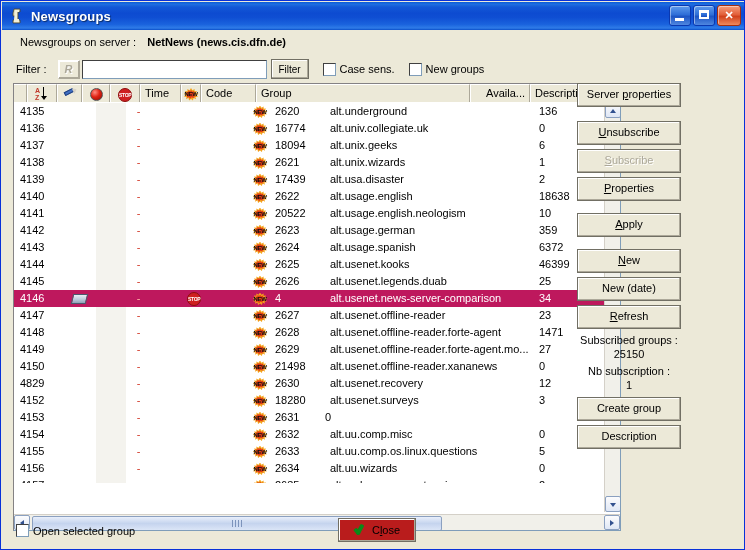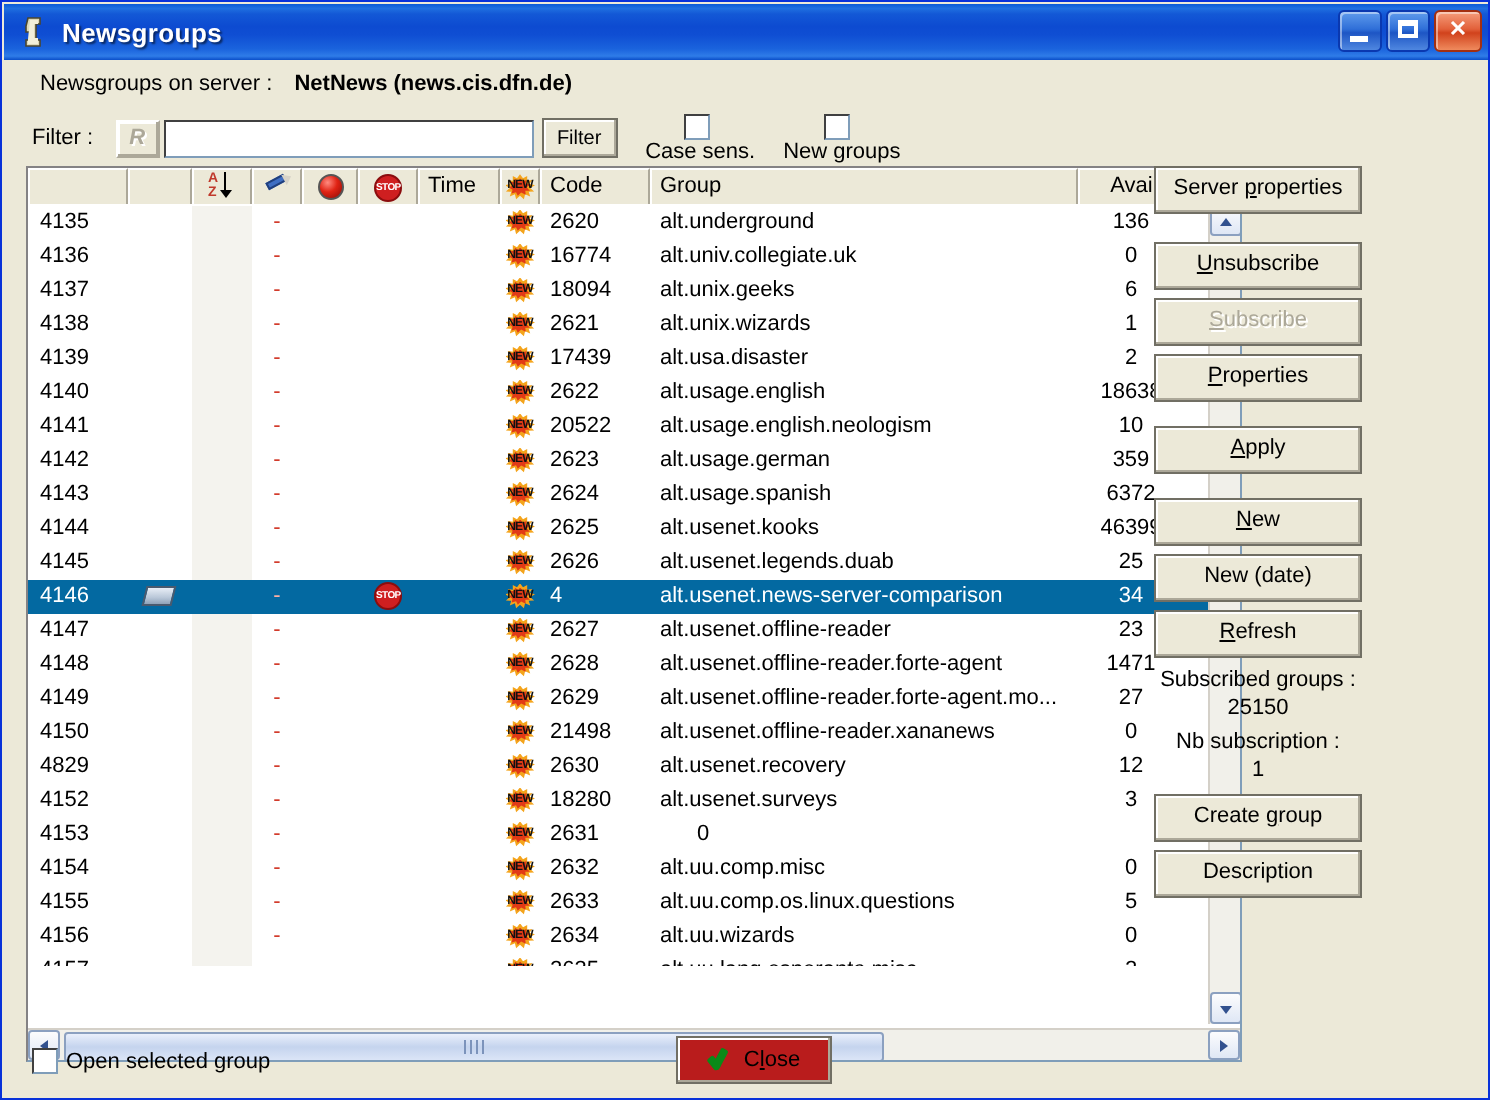"Case sens." .chk-wrap { flex-direction: column -> none }
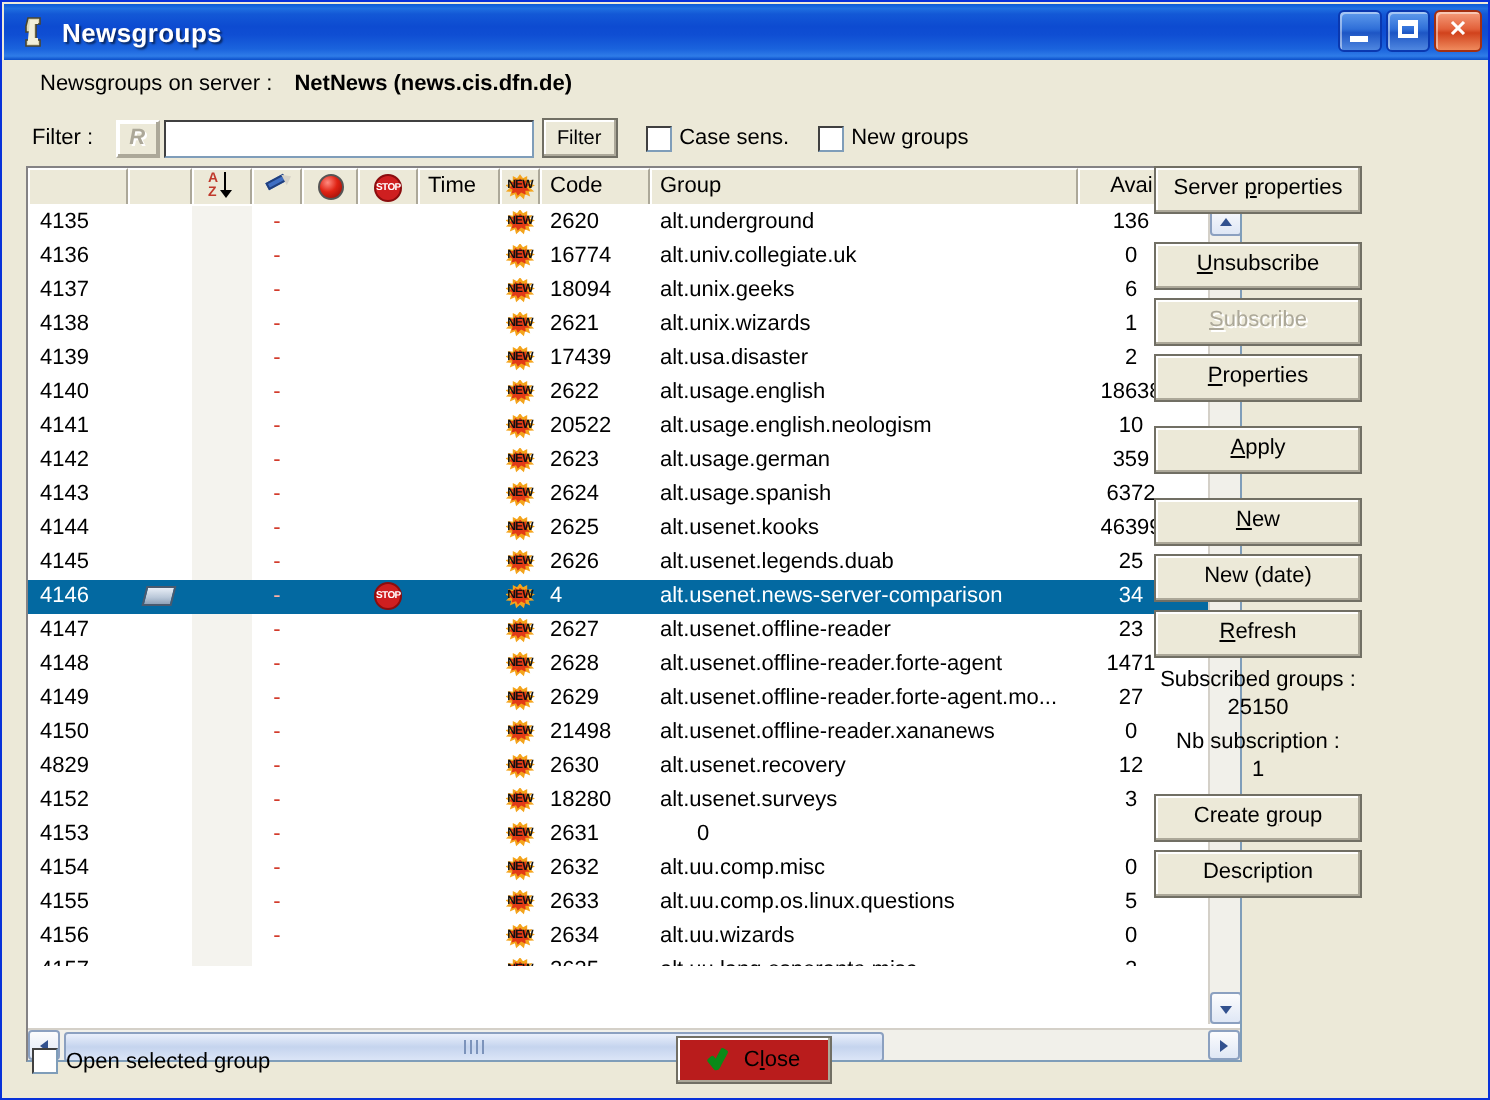"Time" .hdr { justify-content: none -> flex-end }
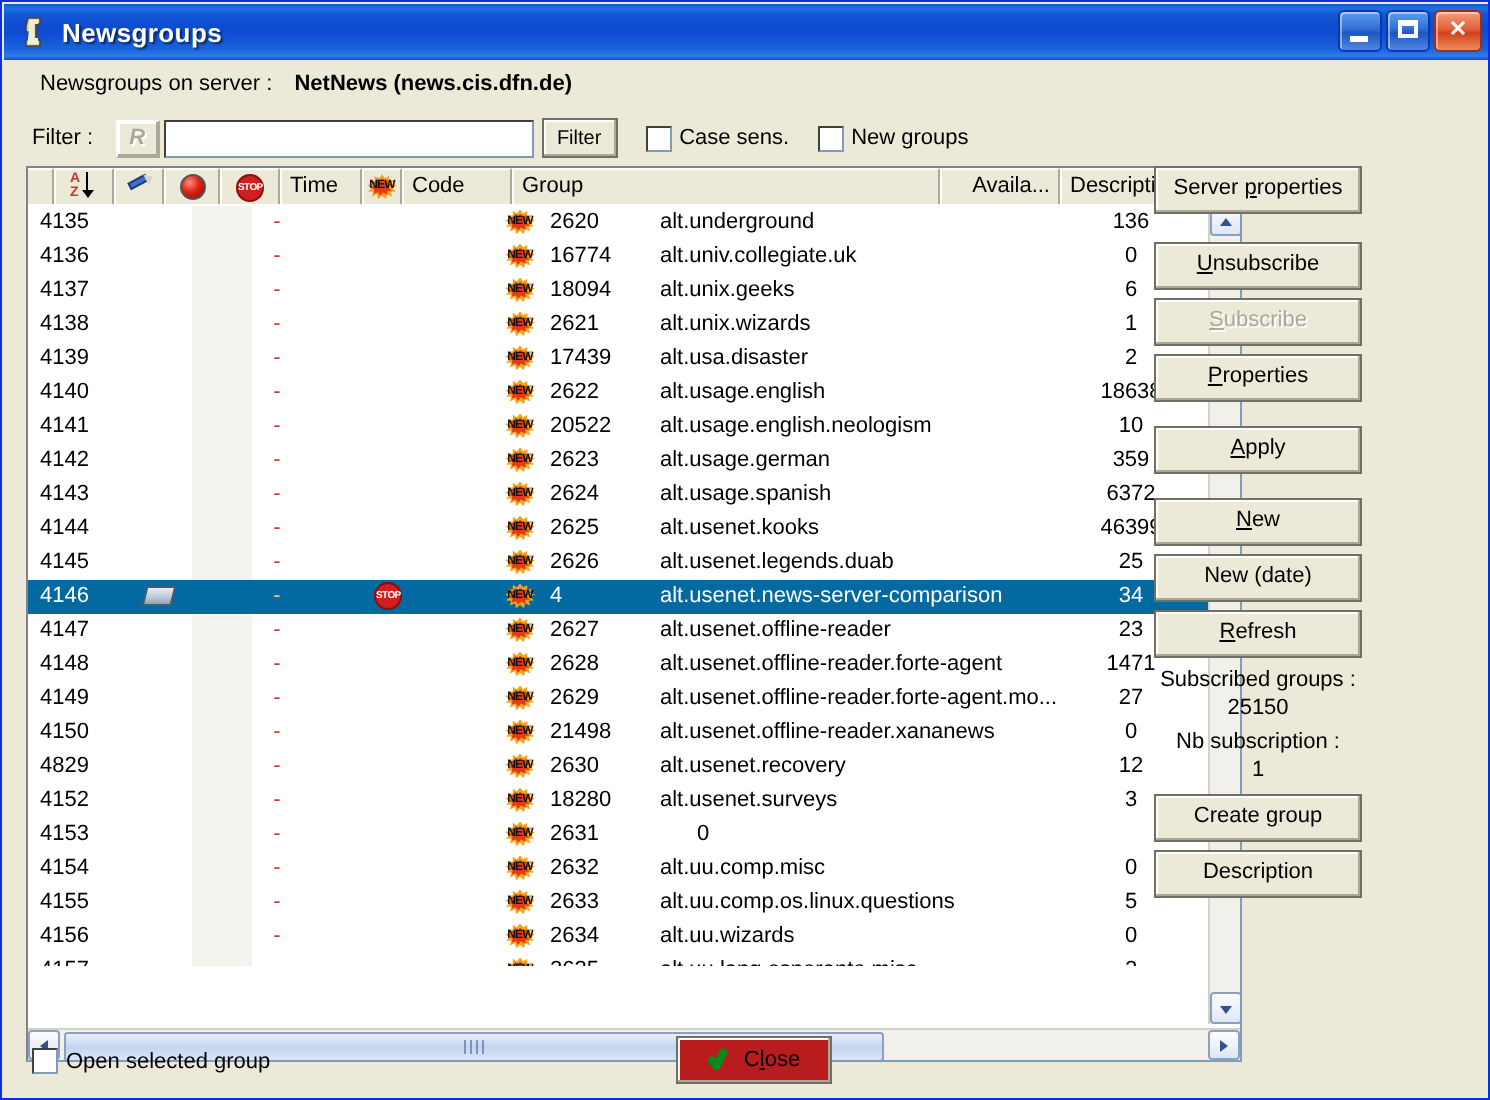"136" .c-avail { text-align: center -> left }
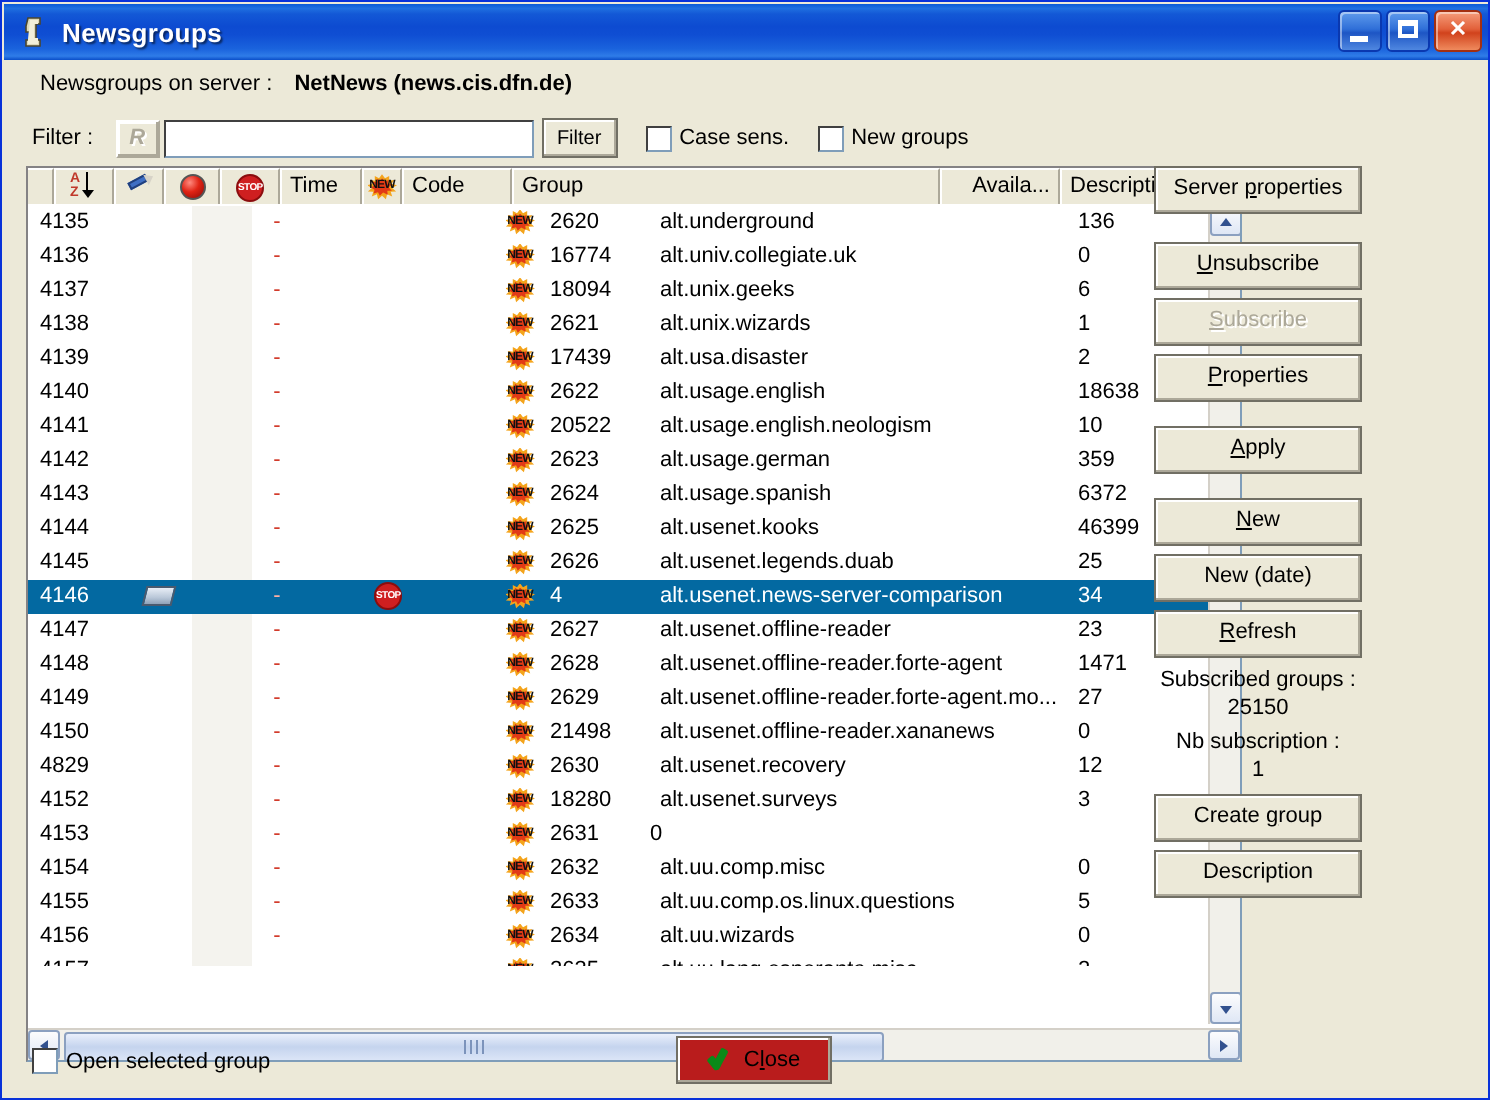"4146" .row.sel { background: #0369a1 -> #be185d }
